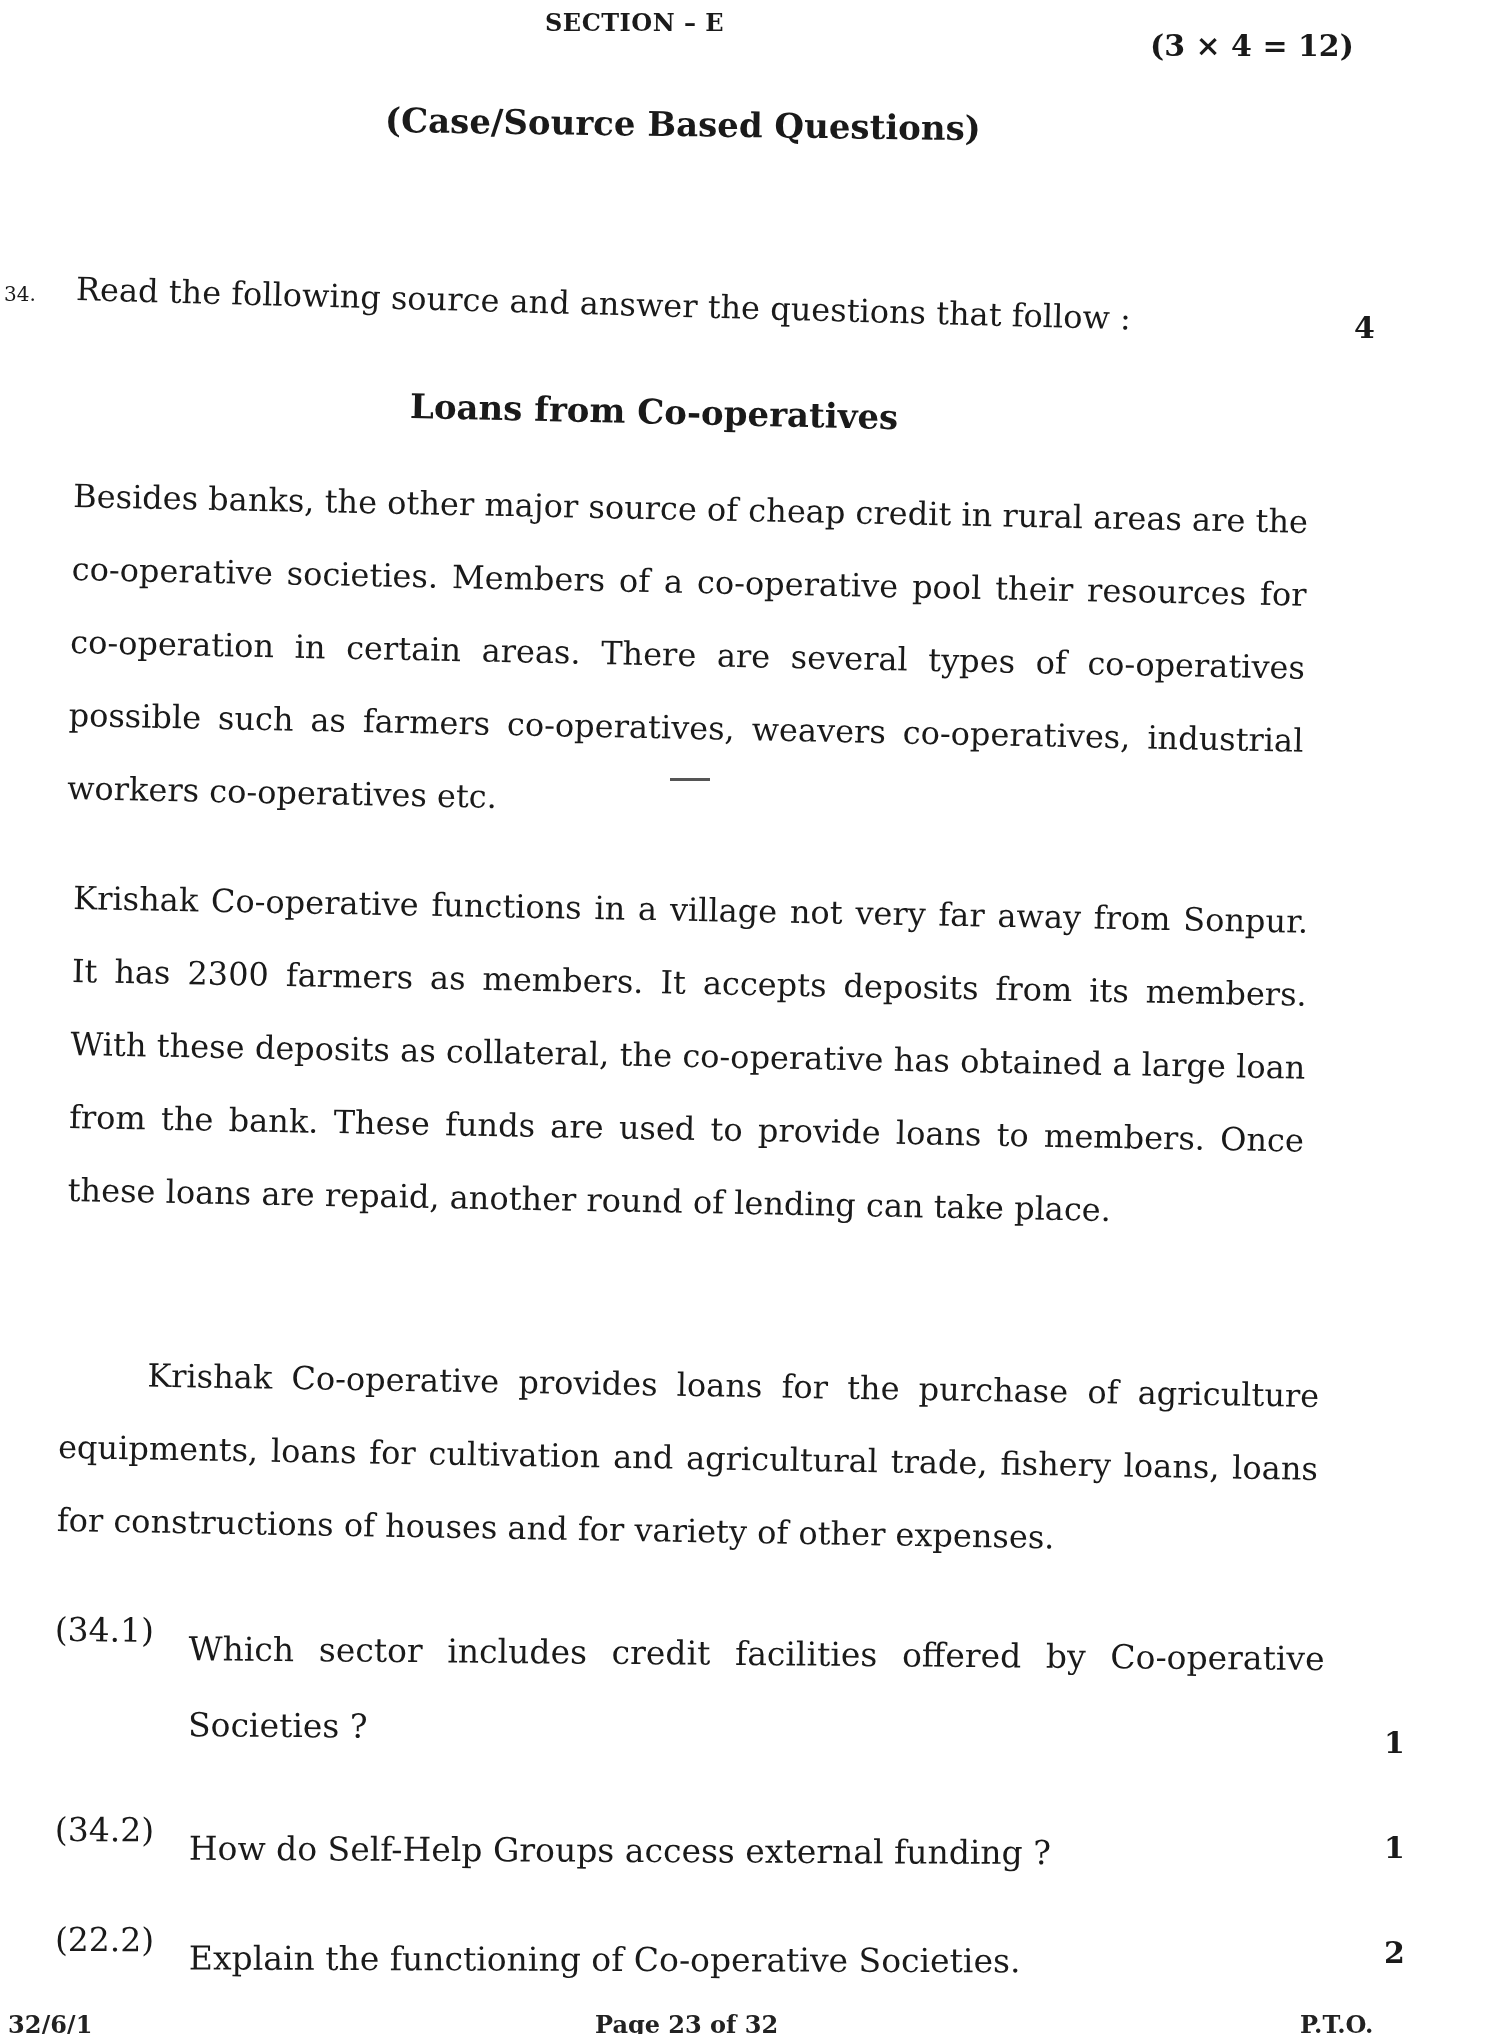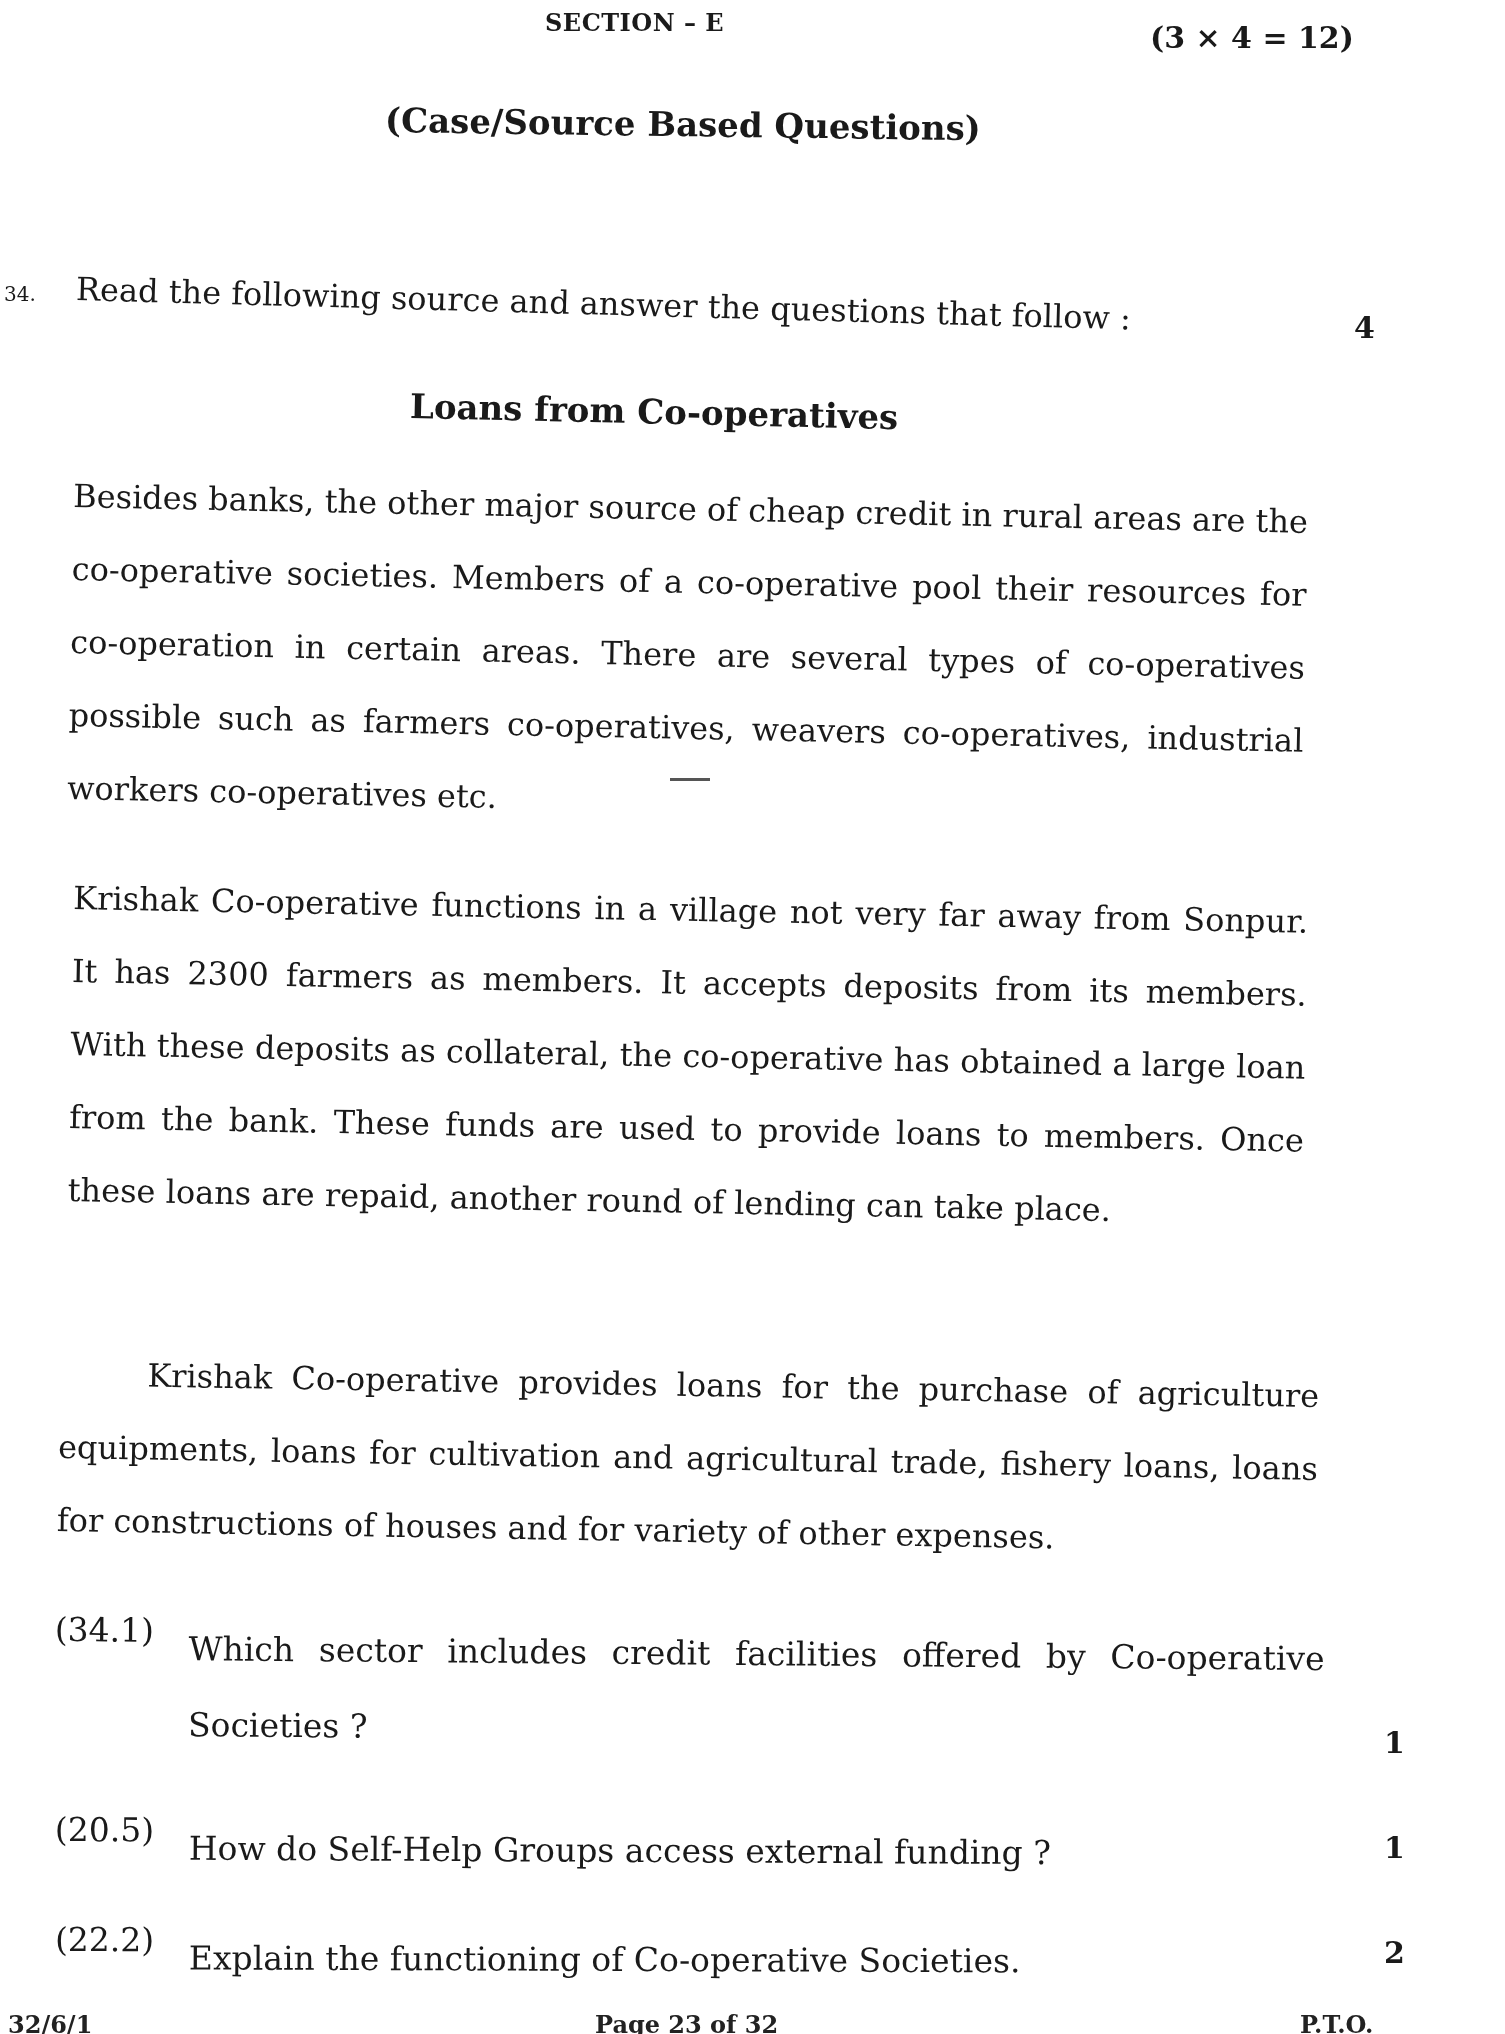"(3 × 4 = 12)" .marks-total { top: 20px -> 28px }
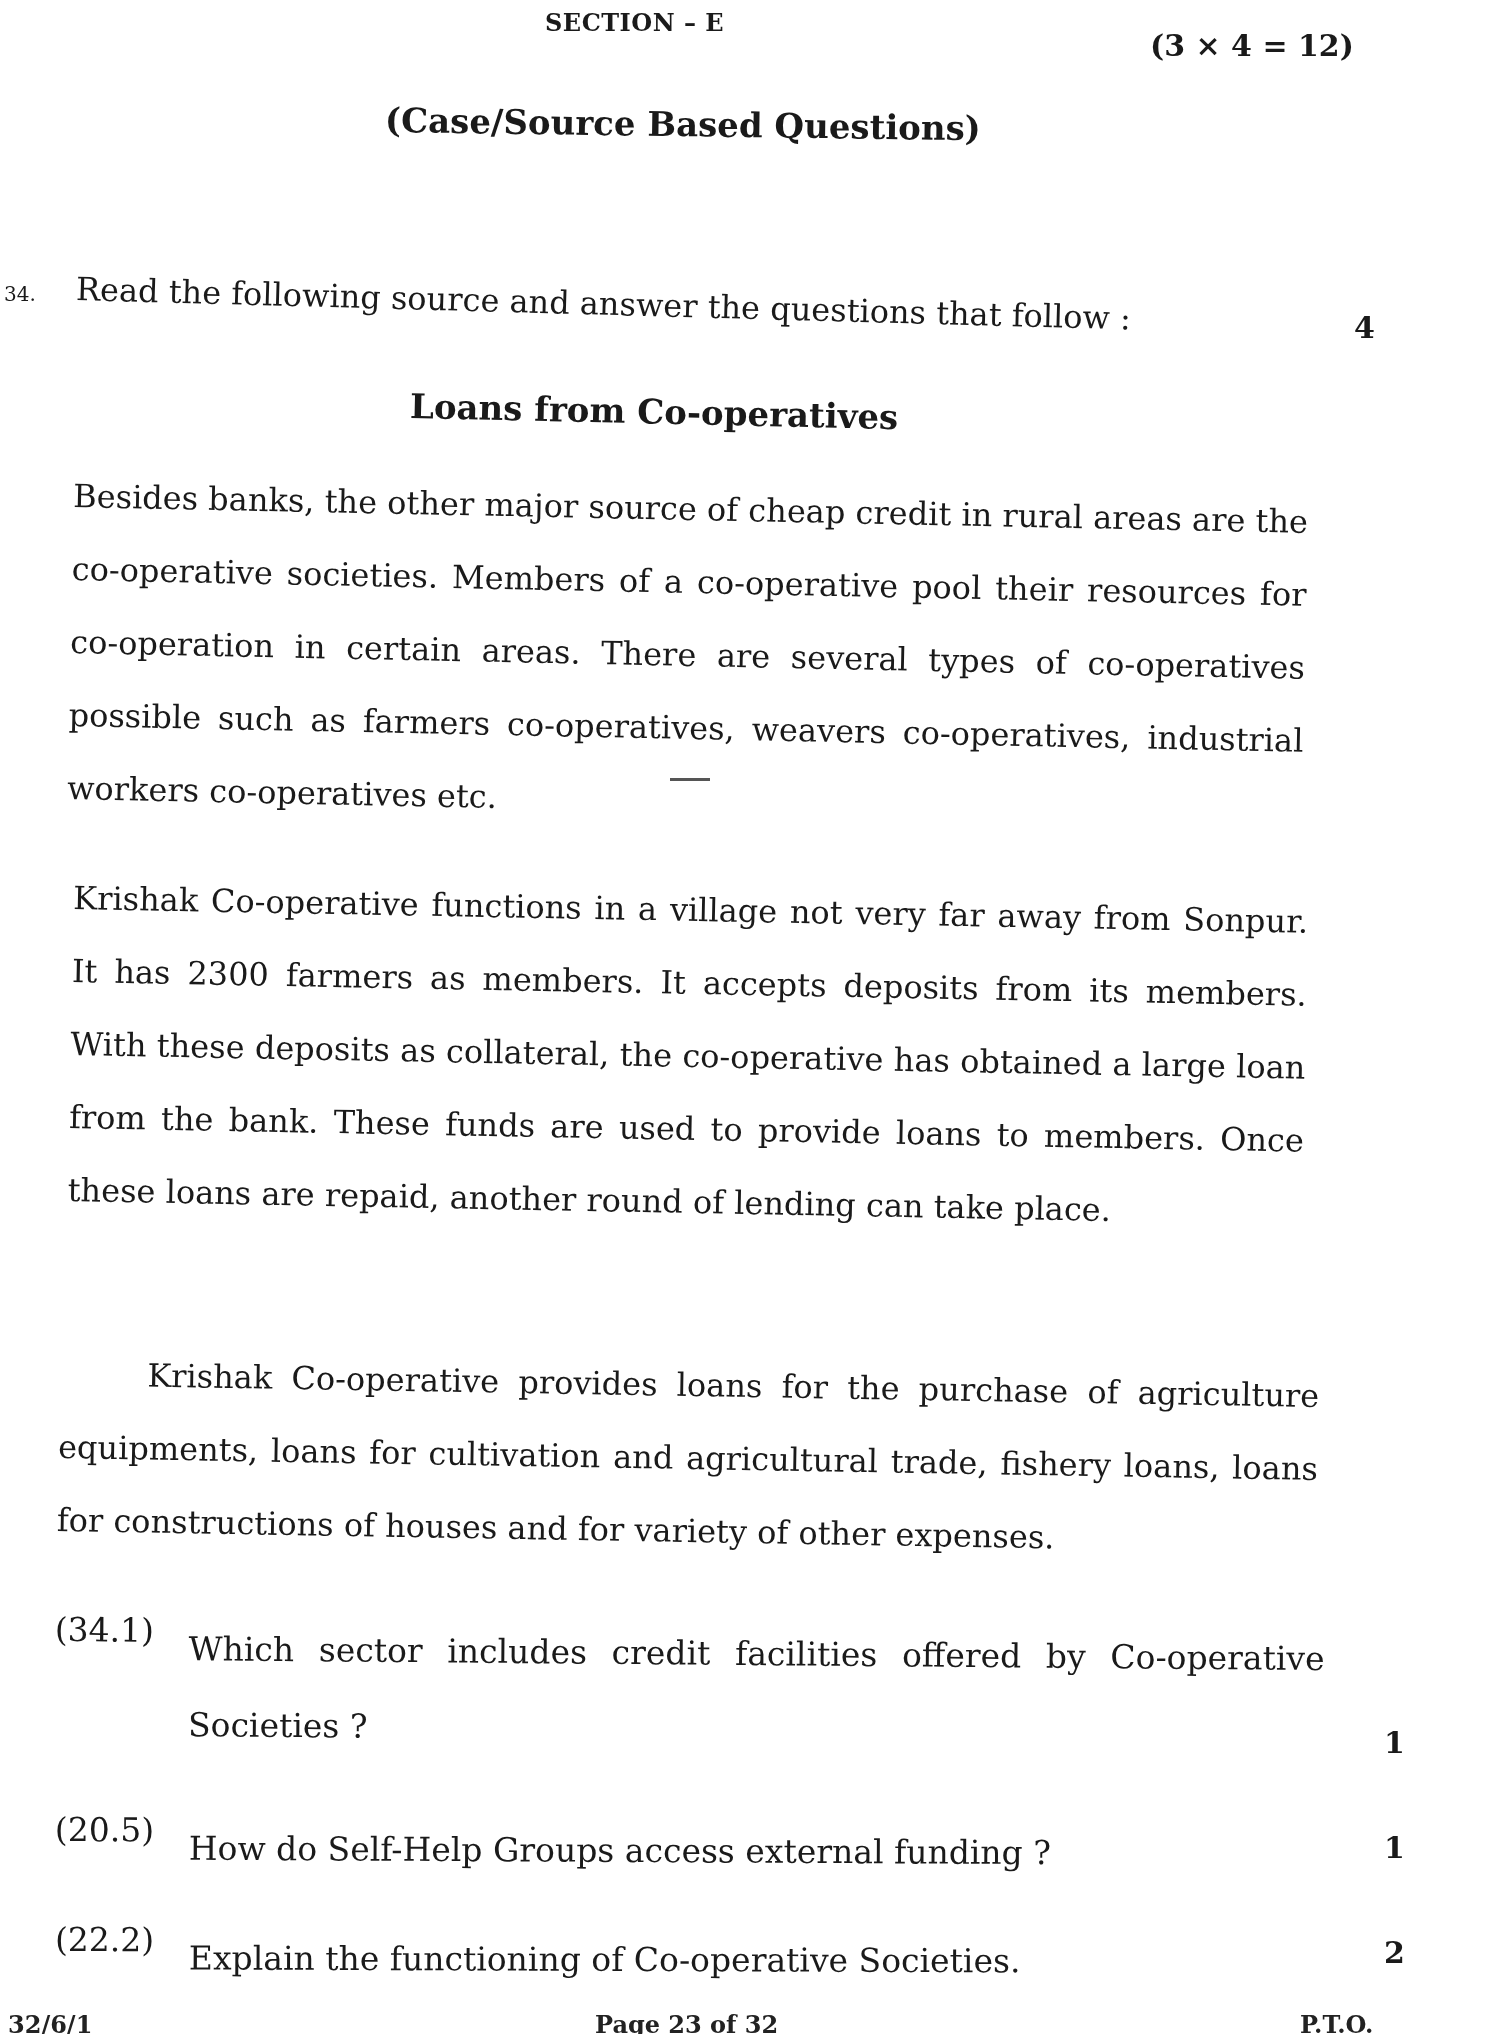"(20.5)" span.num { text: 20.5 -> 34.2 }
